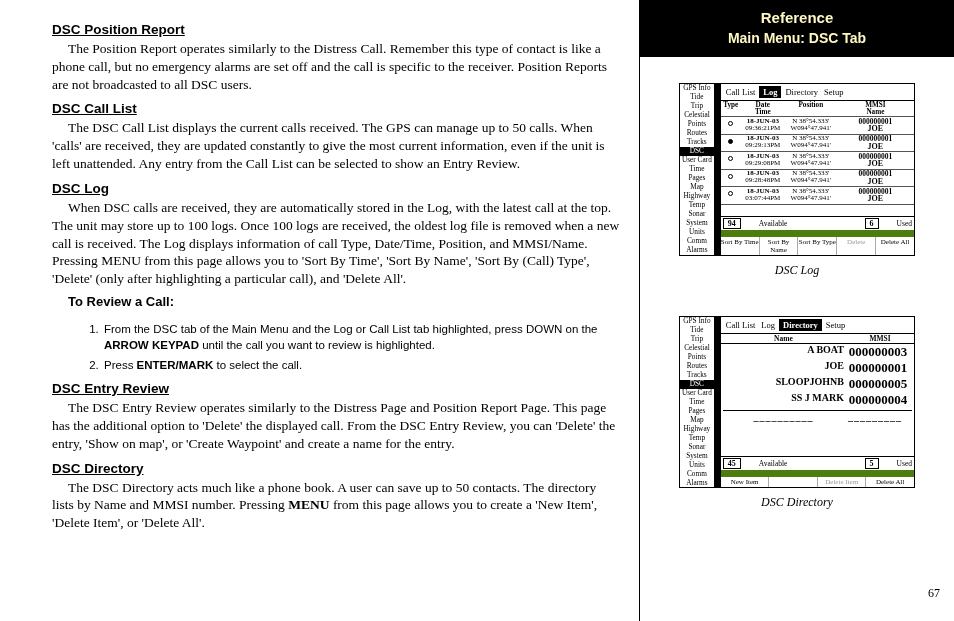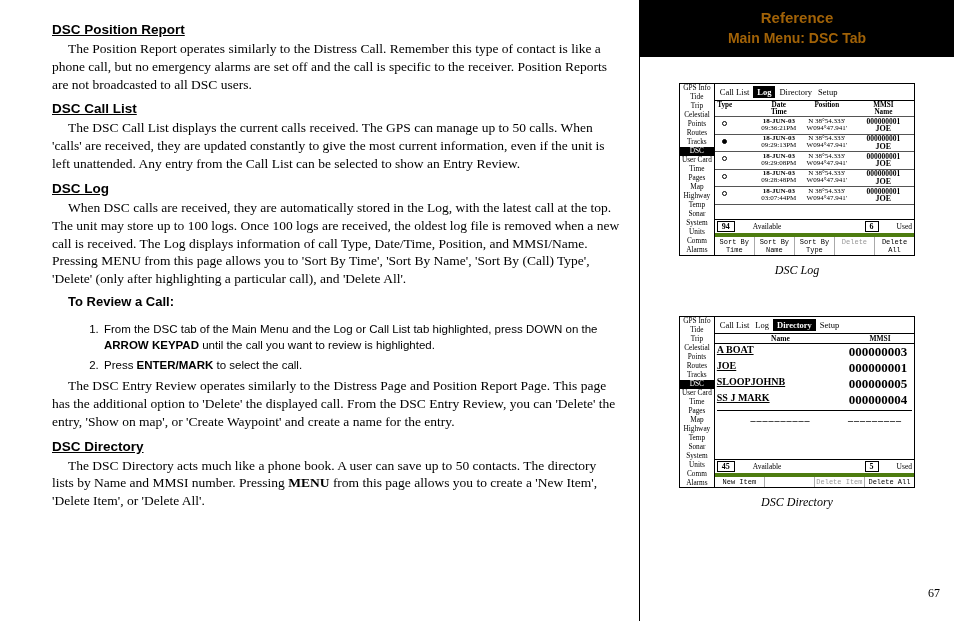"Reference" .header-box { color: #a16207 -> #fef9c3 }
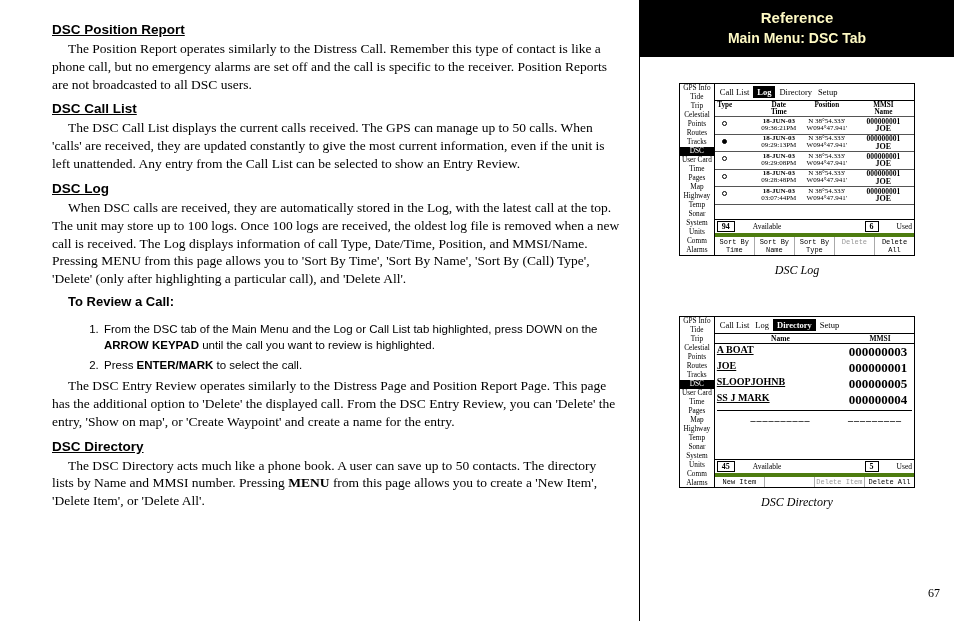"GPS Info" .gps-sidebar { border-right: 1px solid #000000 -> 7px solid #000000 }
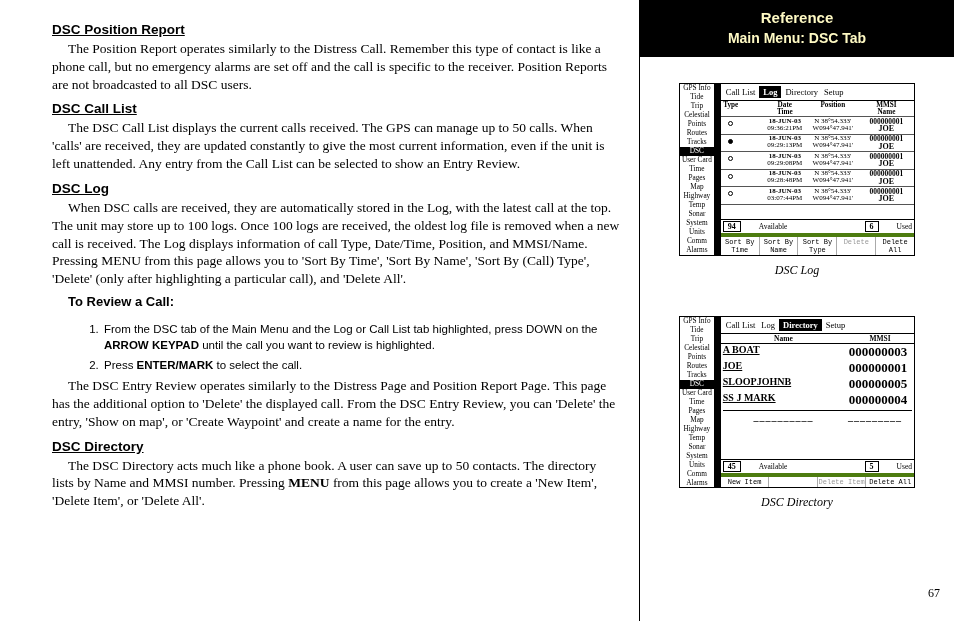"Date" .c-date { margin-left: 22px -> none }
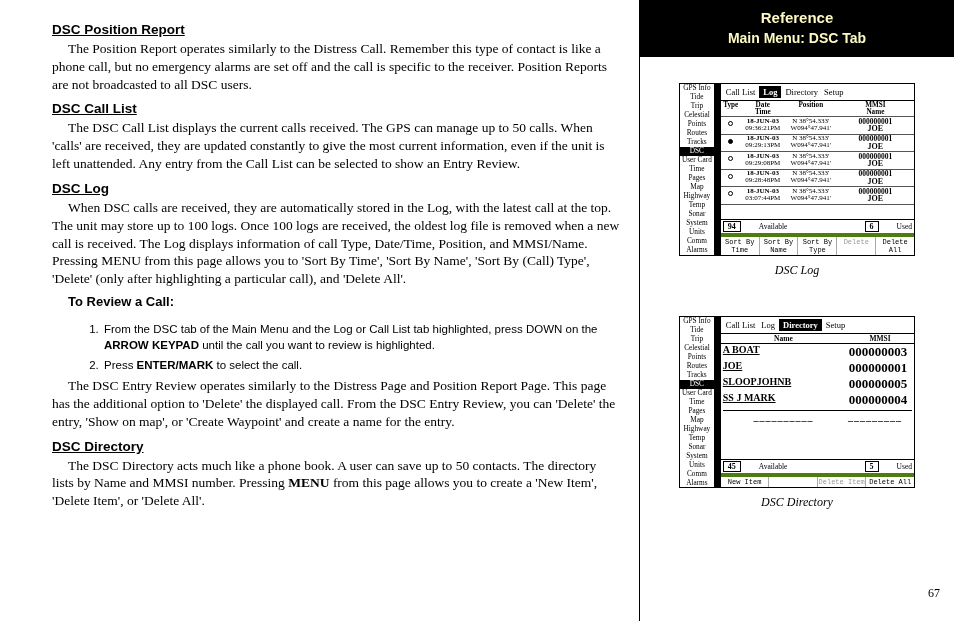"Sort By Time" .bottom-bar { border-top: 4px solid #4d7c0f -> 7px solid #4d7c0f; font-family: Liberation Mono, monospace -> none }
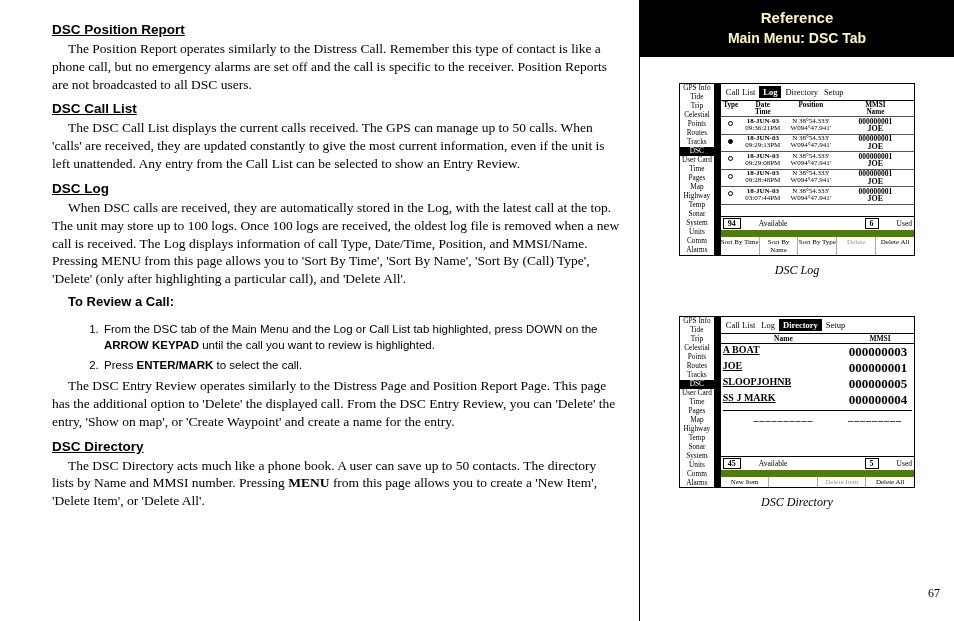"A BOAT" .dir-row .dn { text-align: left -> right; text-decoration: underline -> none }
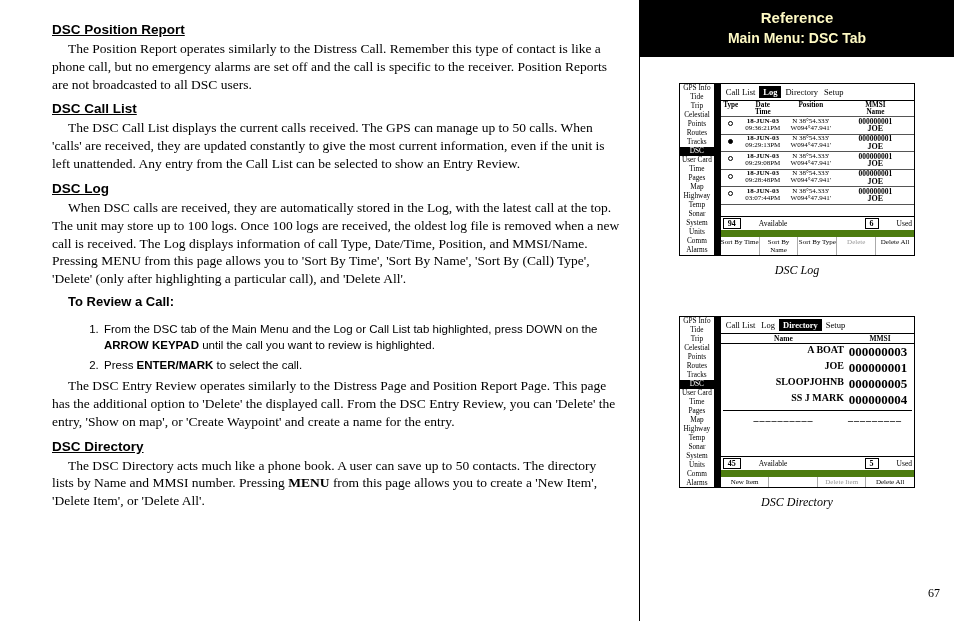"DSC Entry Review" div.section-head { html: none -> <div>DSC Entry Review</div> }
